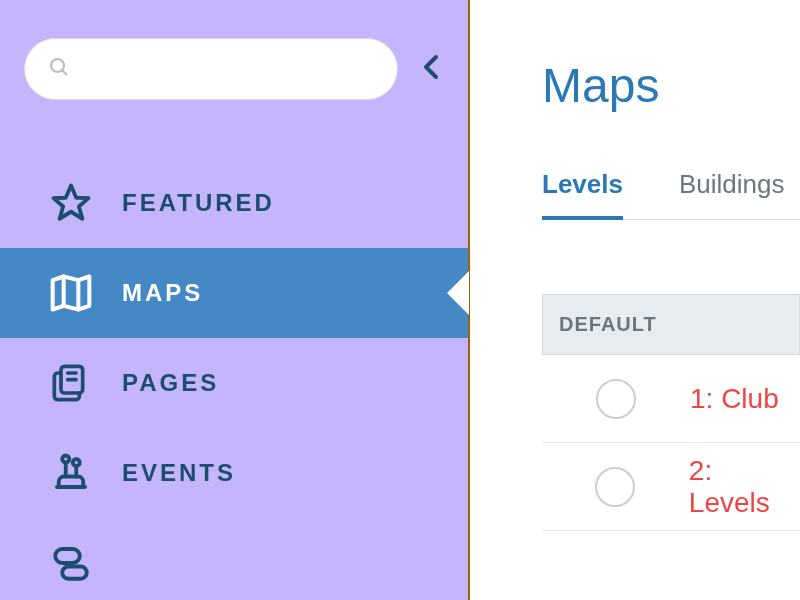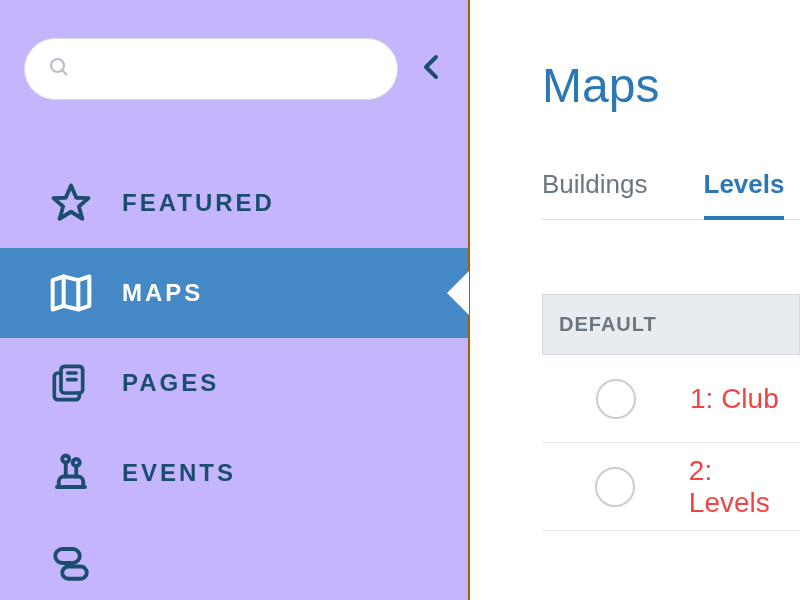"Buildings" div.tab { order: before "Levels" -> after "Levels" }
